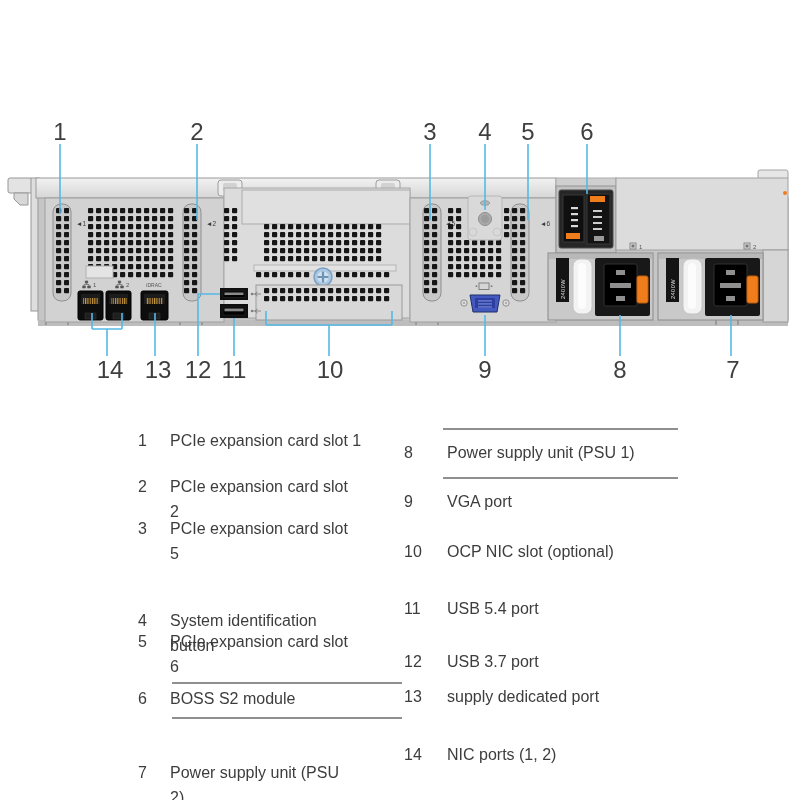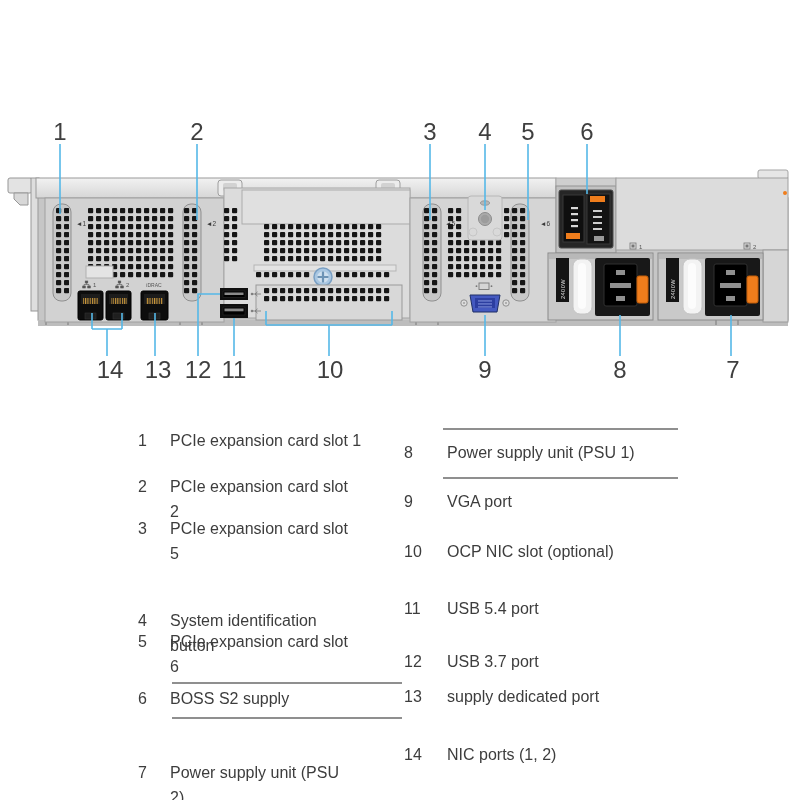"BOSS S2 supply" span.ltxt { text: supply -> module }
